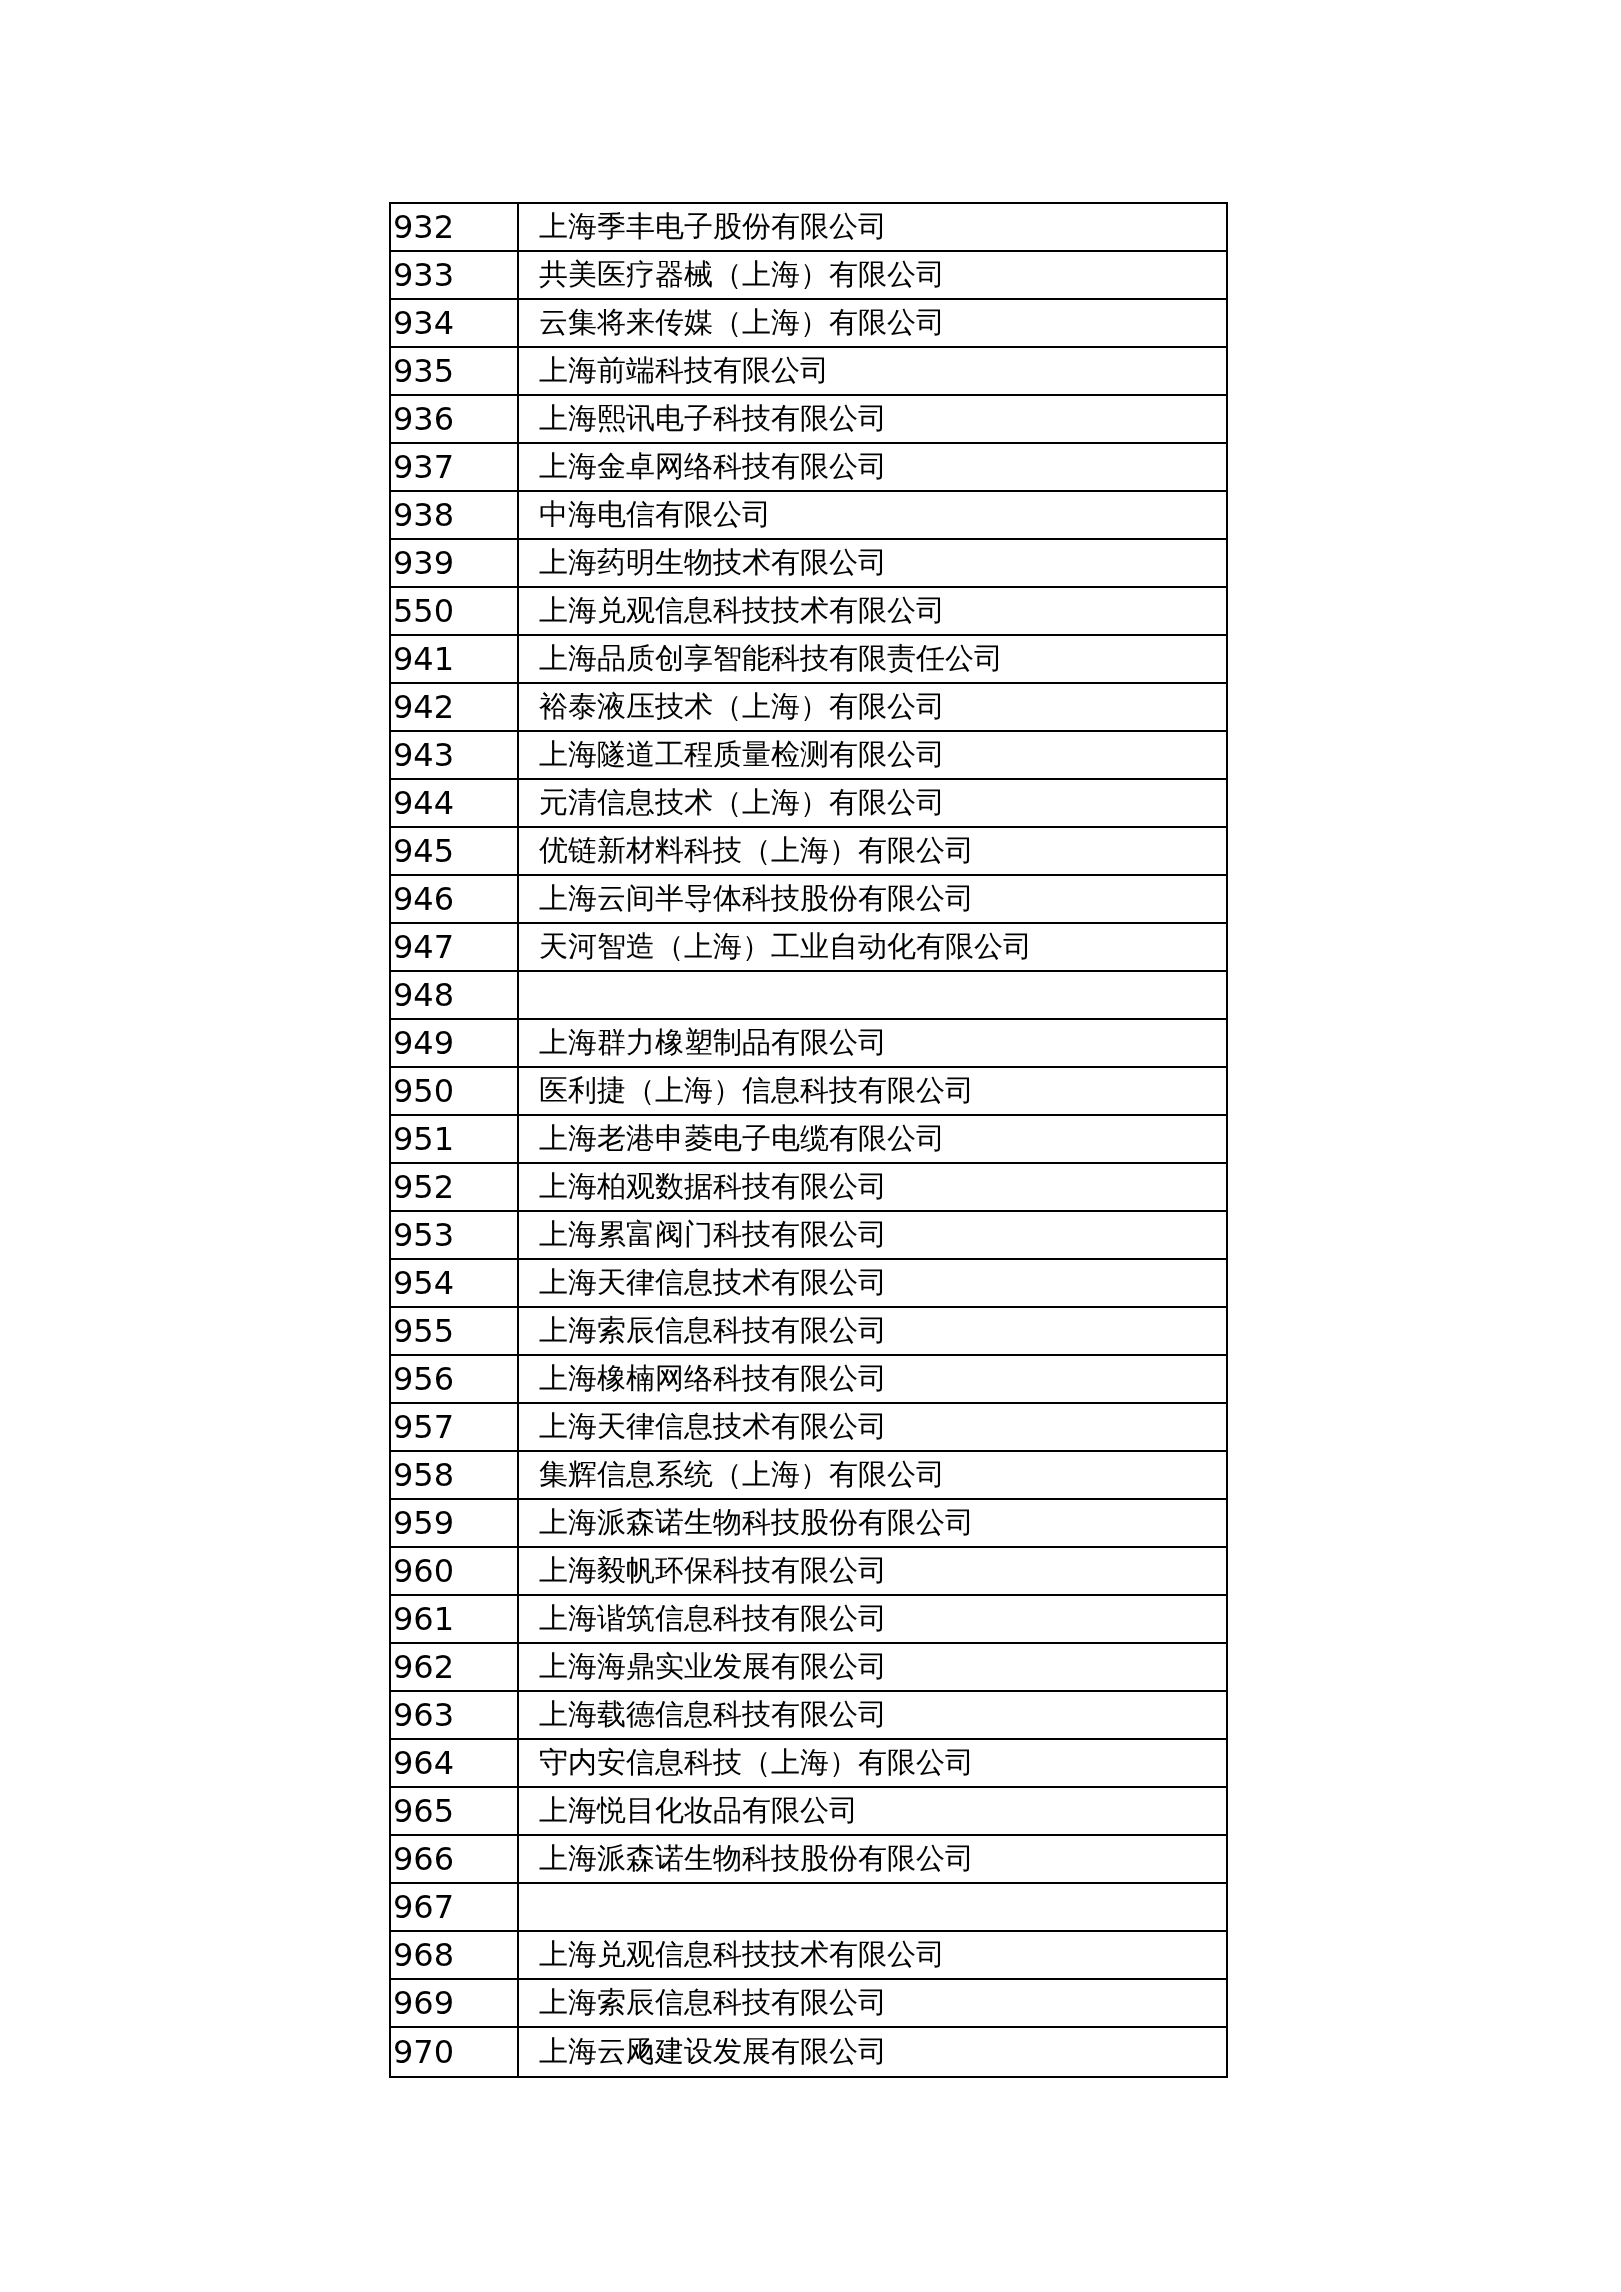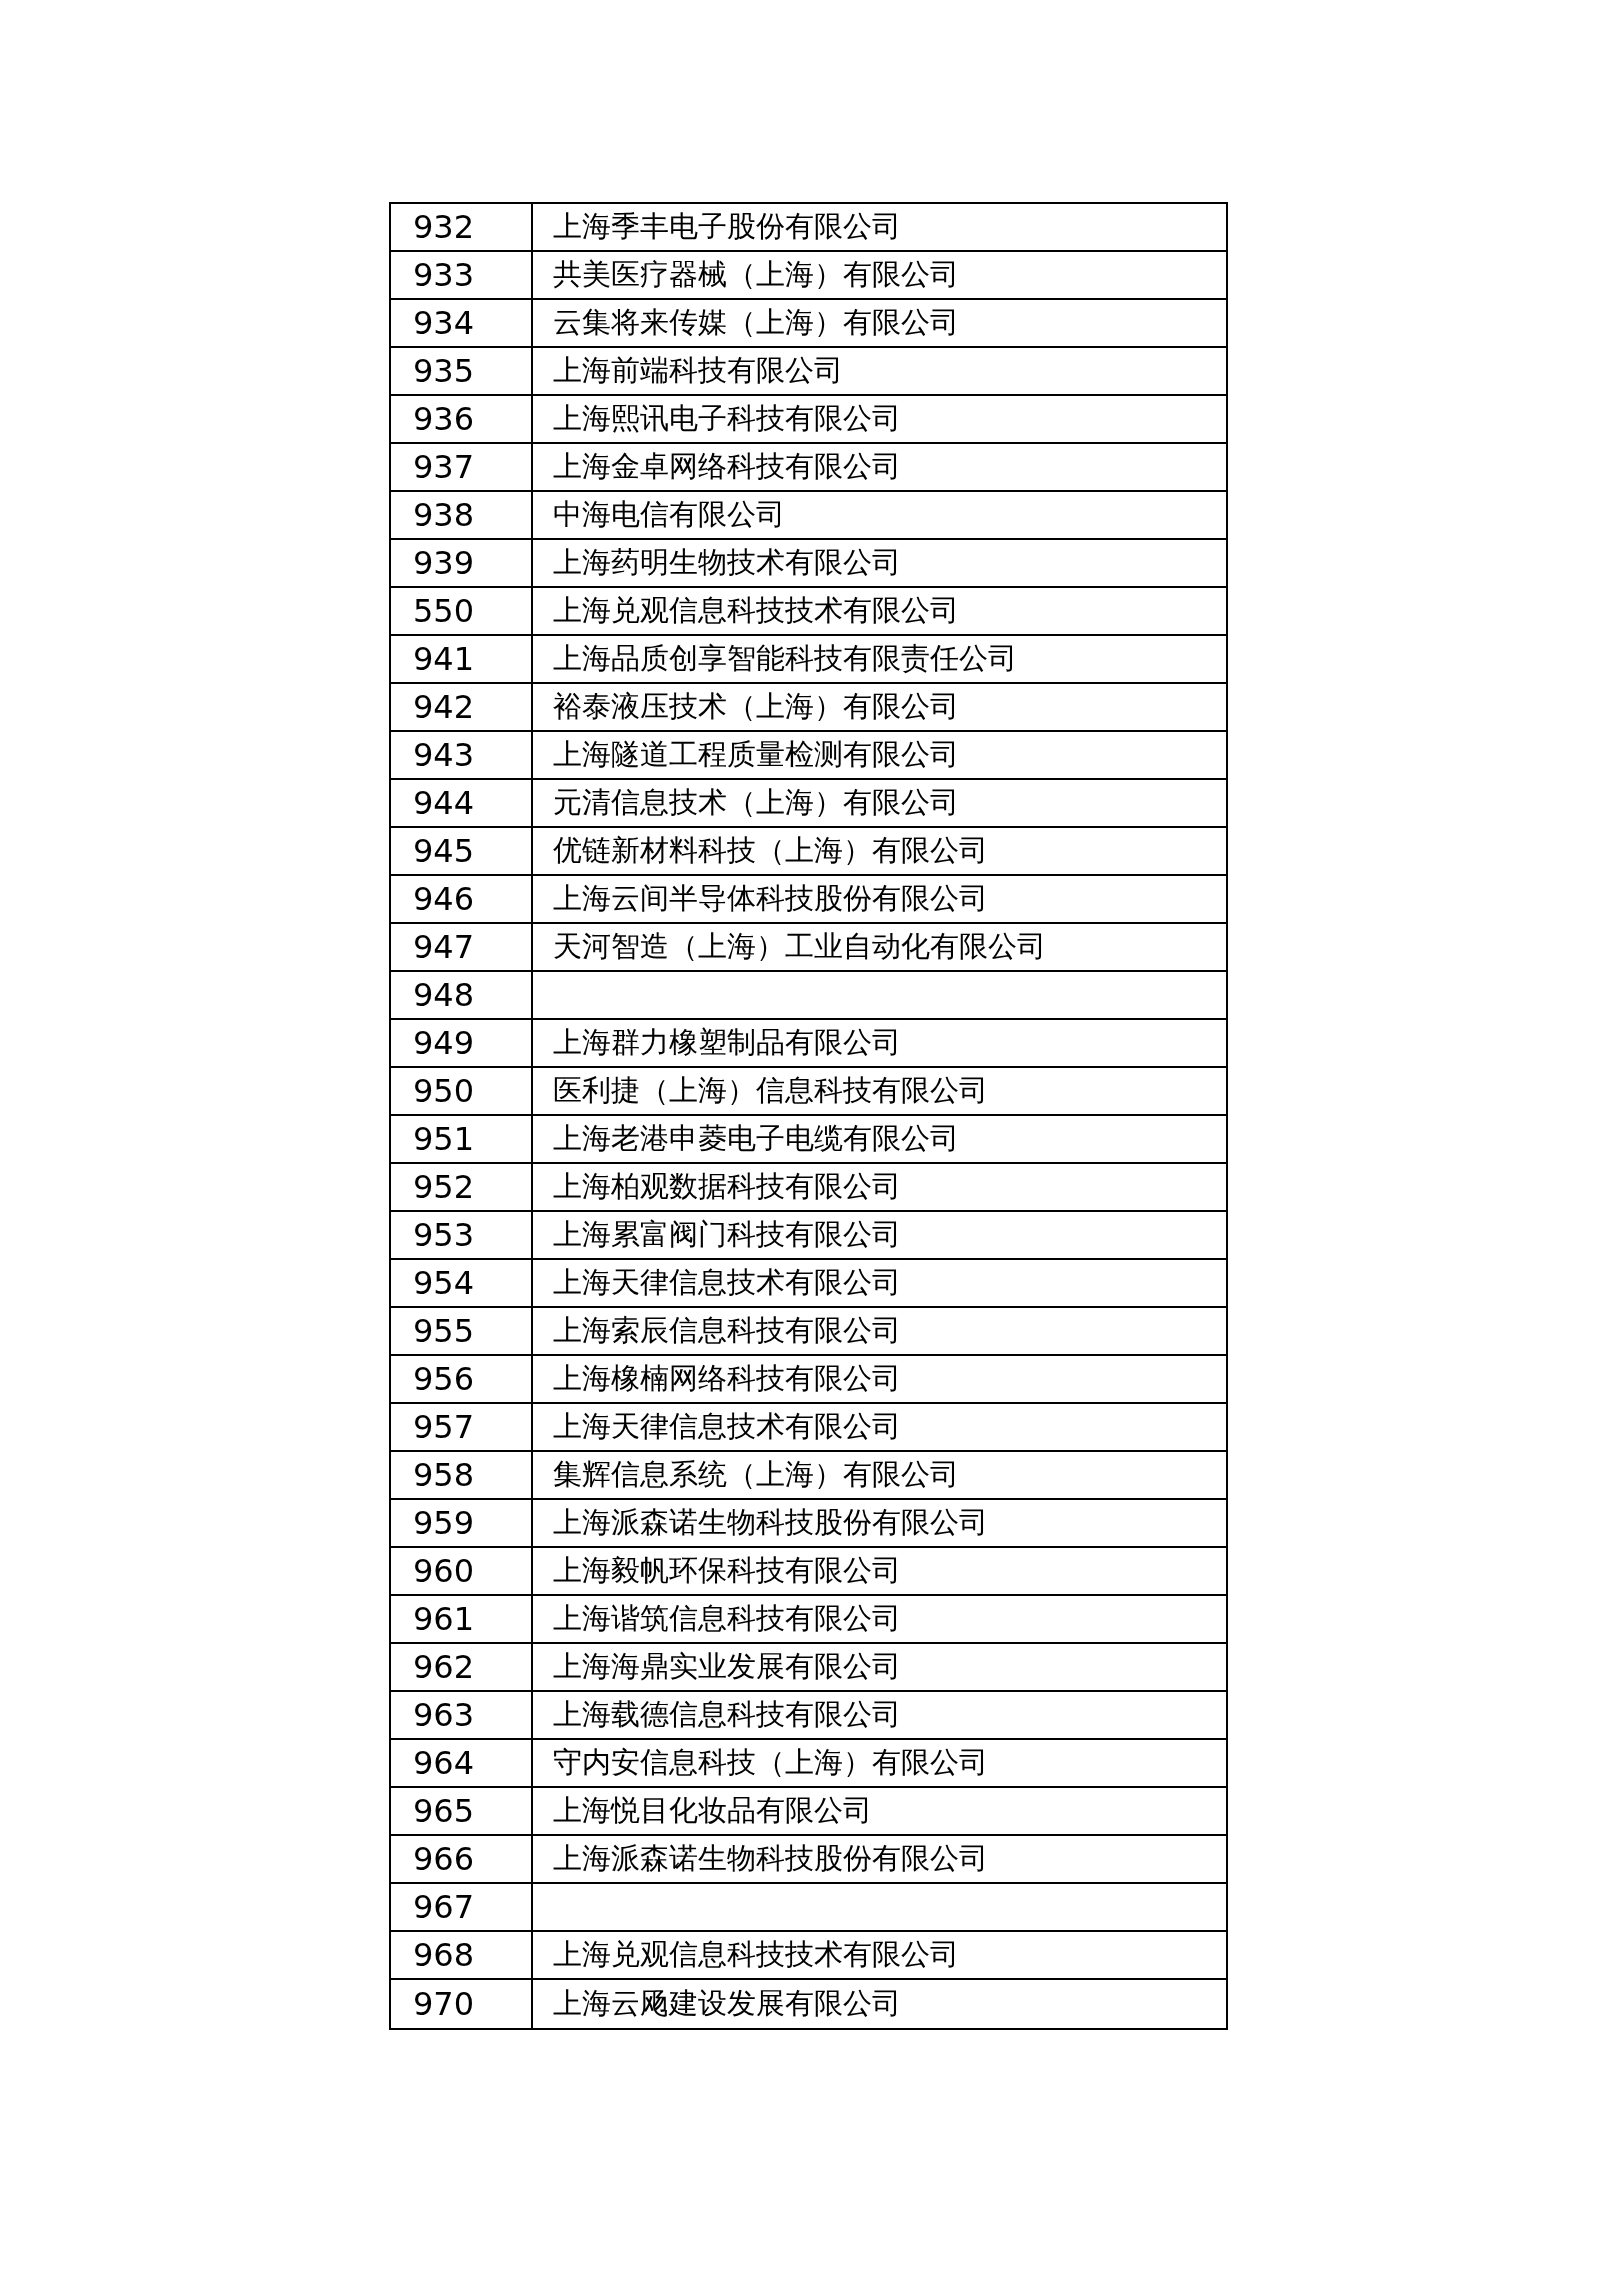"932" .cell.num { padding-left: 22px -> 2px; width: 142px -> 128px }
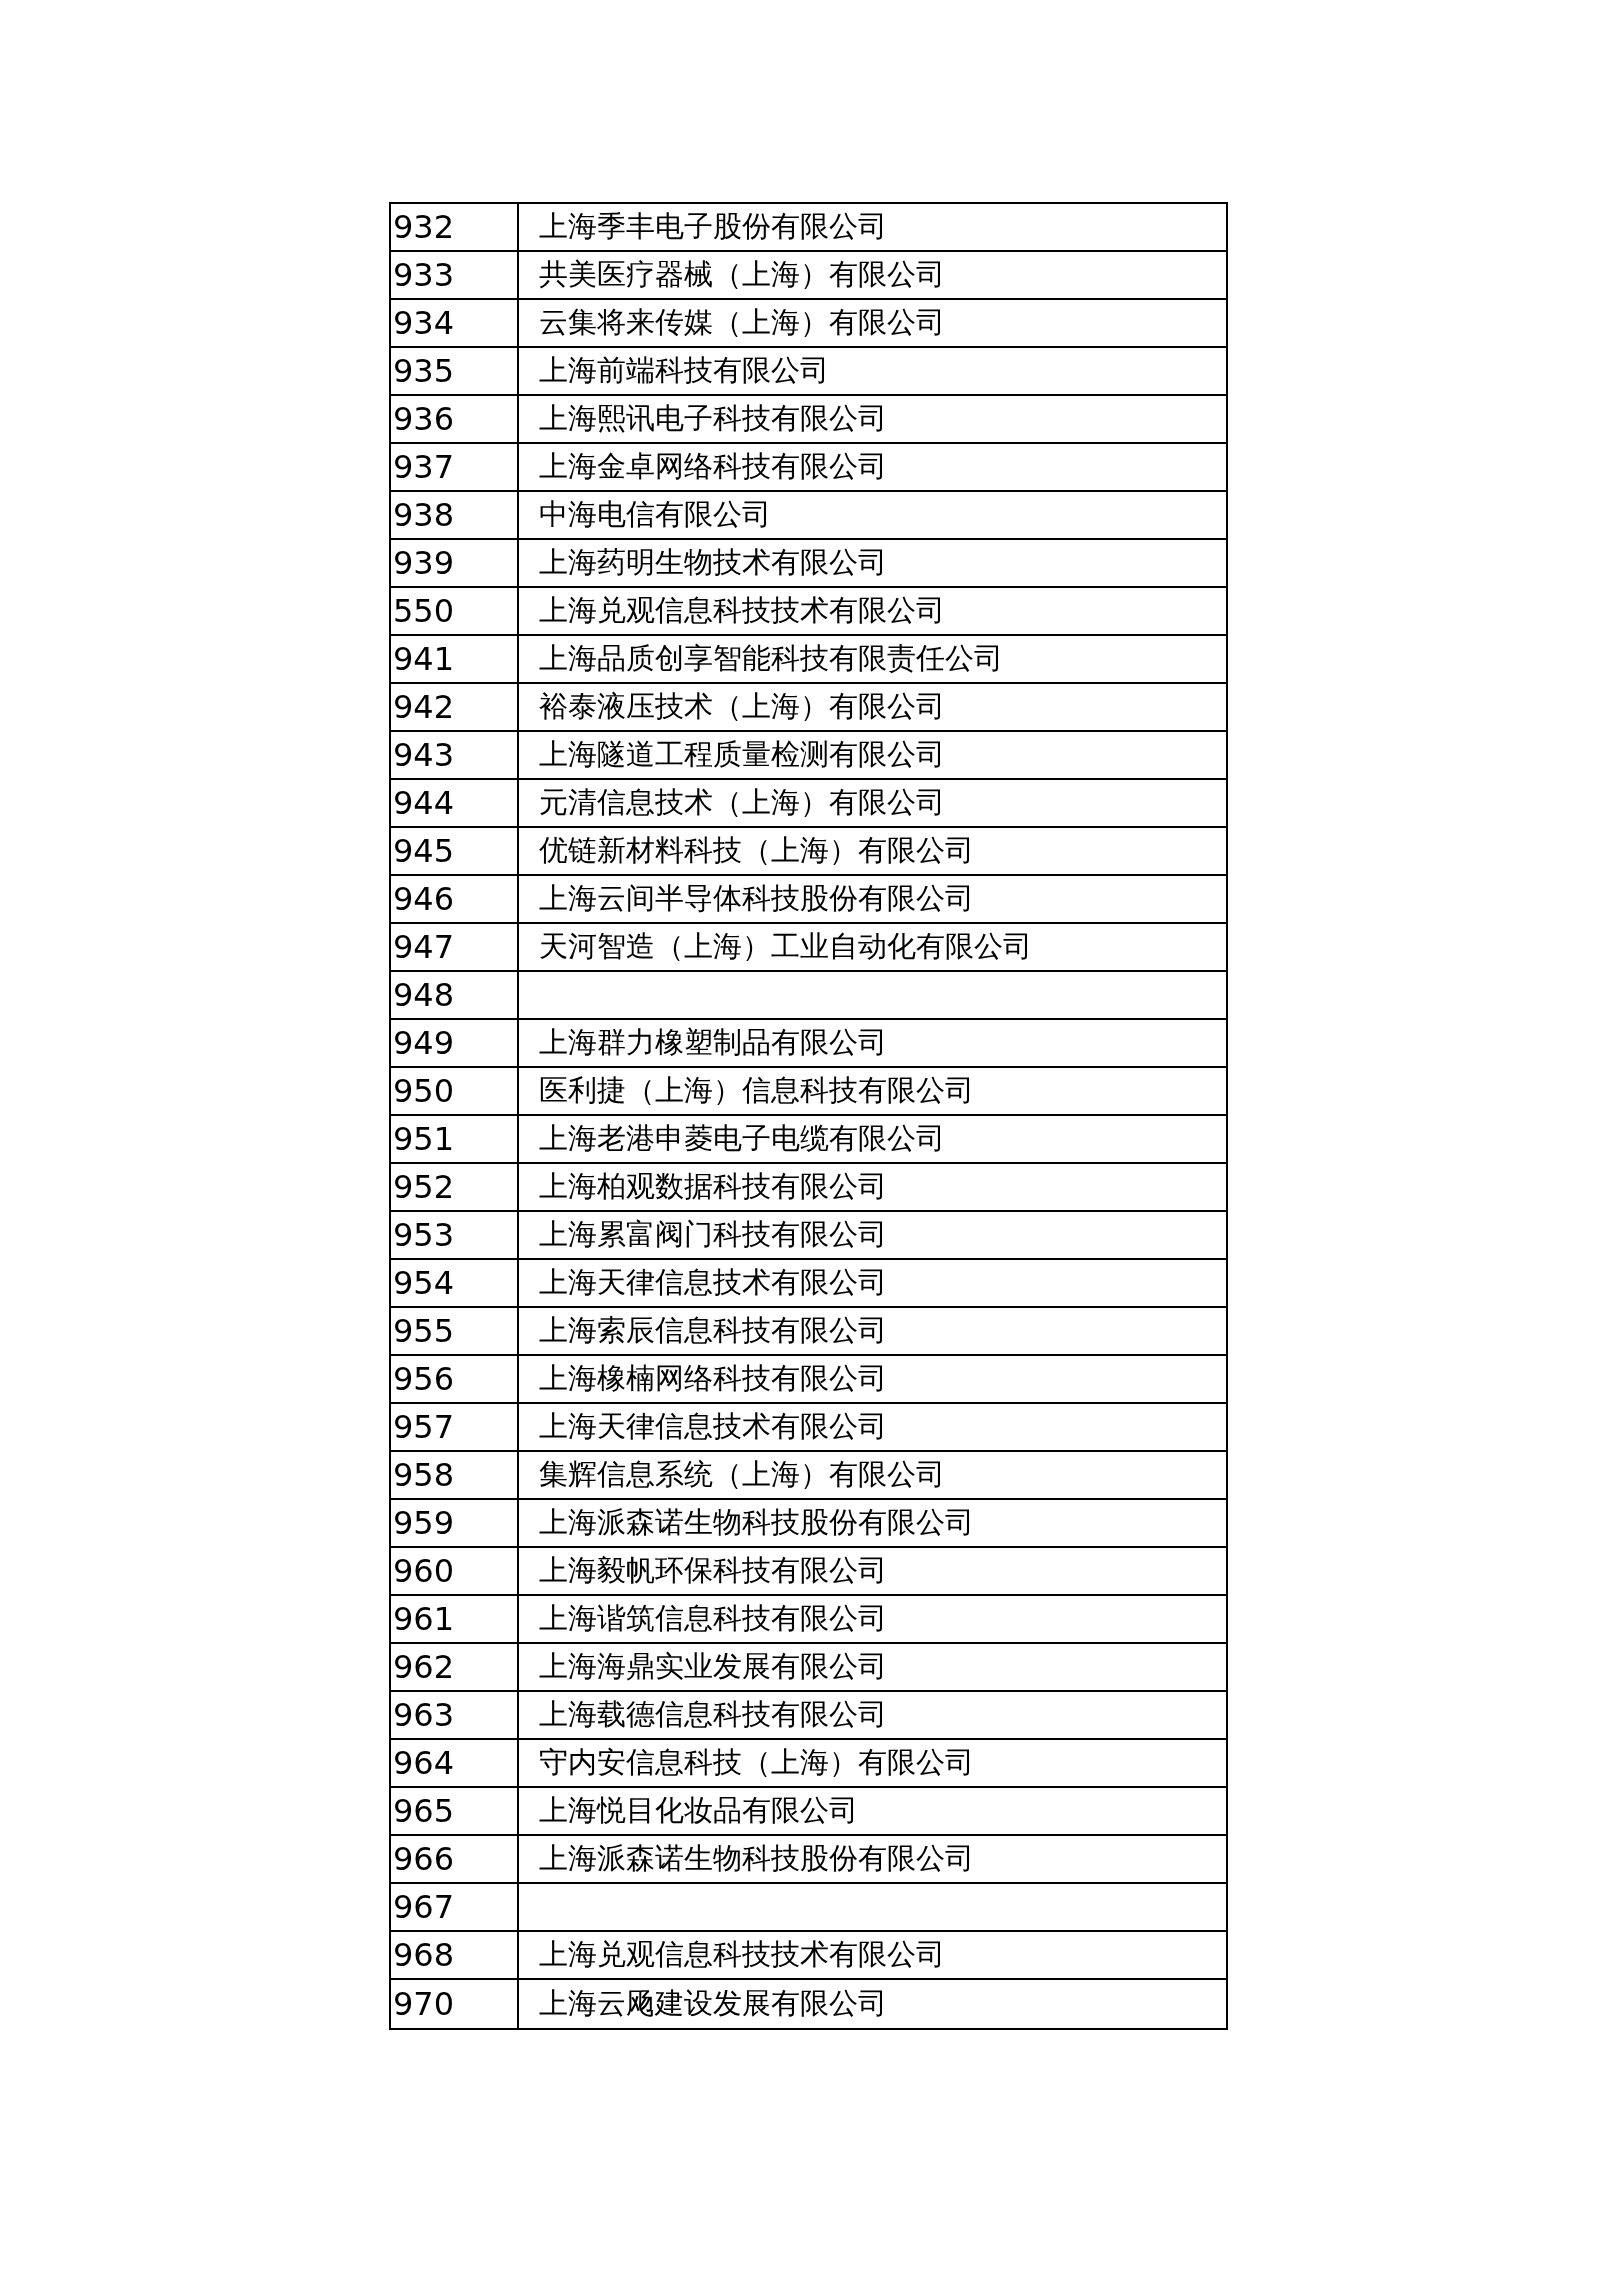"969" div.trow { html: none -> <div> <div>969</div> <div>上海索辰信息科技有限公司</div> </div> }
